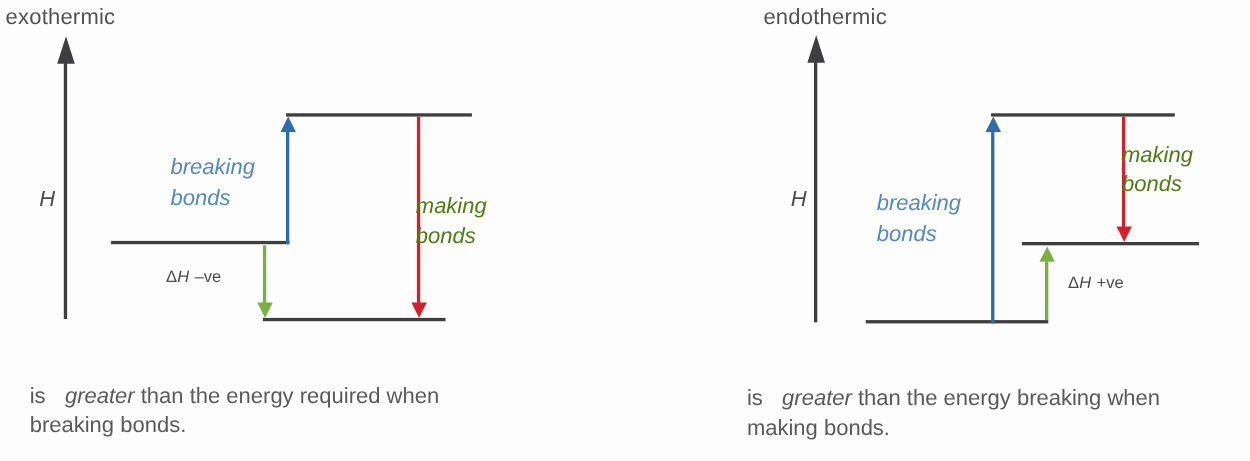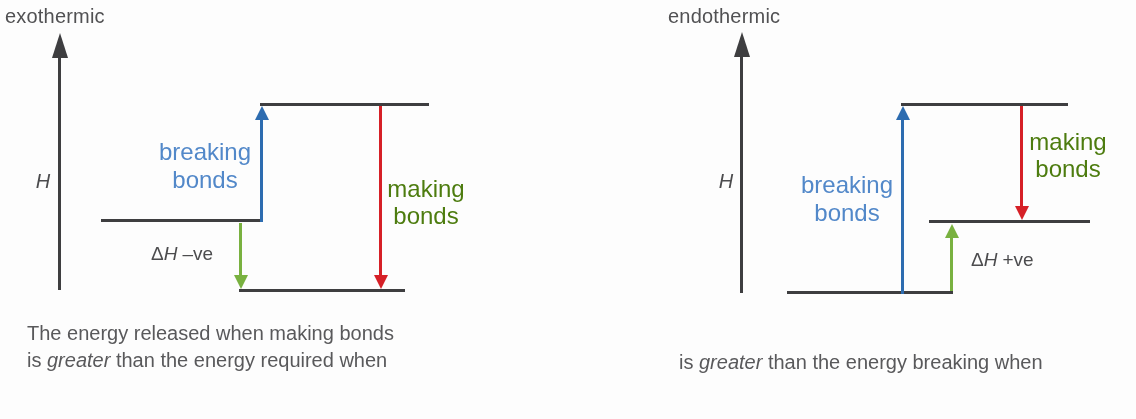"endothermic" div.abs { left: 100px -> 126px }
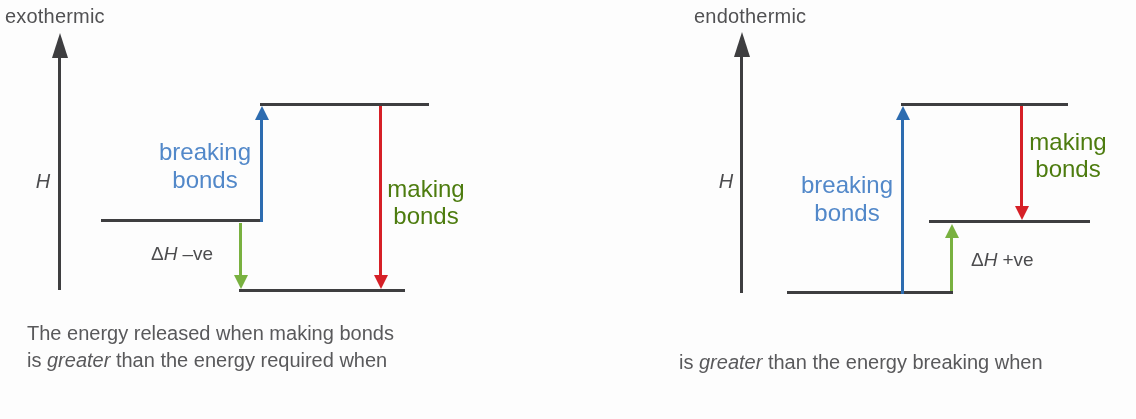"breaking" .bond-label { font-size: 24px -> 20px; font-style: none -> italic; text-align: center -> none }
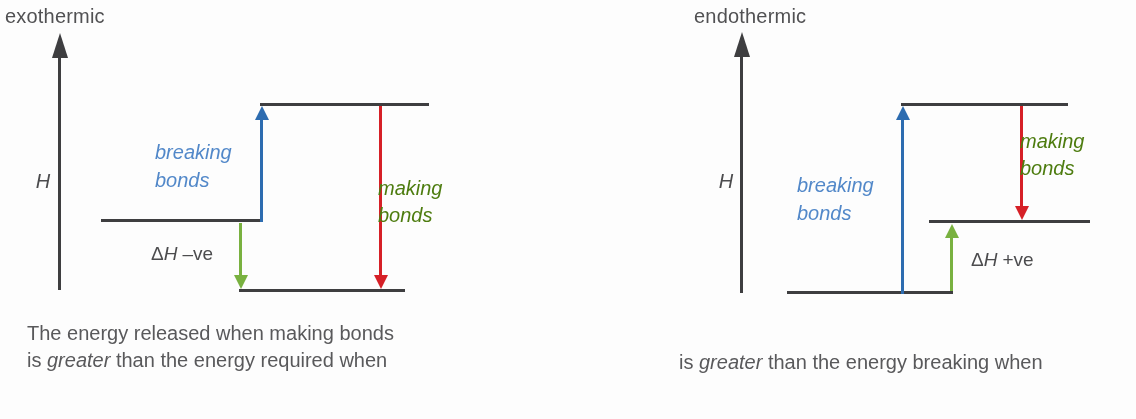"ΔH –ve" .delta-label { font-size: 19px -> 15px }
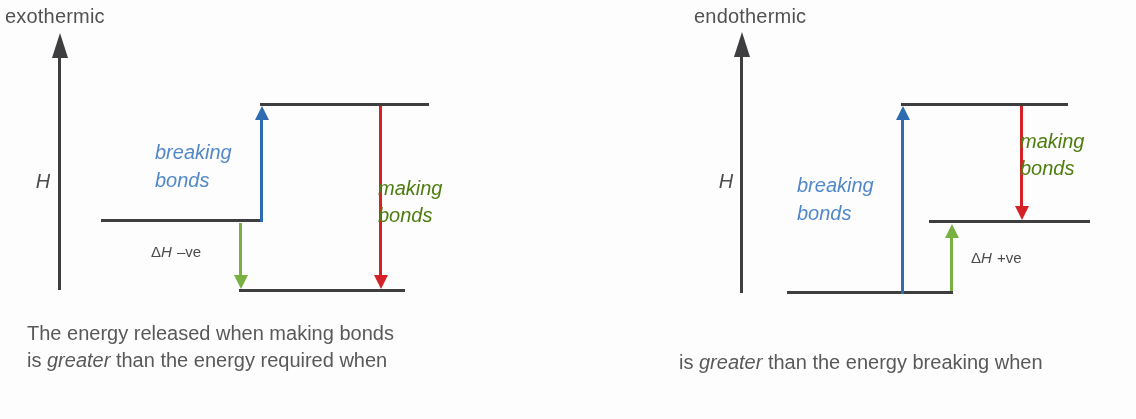"The energy released when making" span { html: <span>The energy released when making bonds</span> -> none }
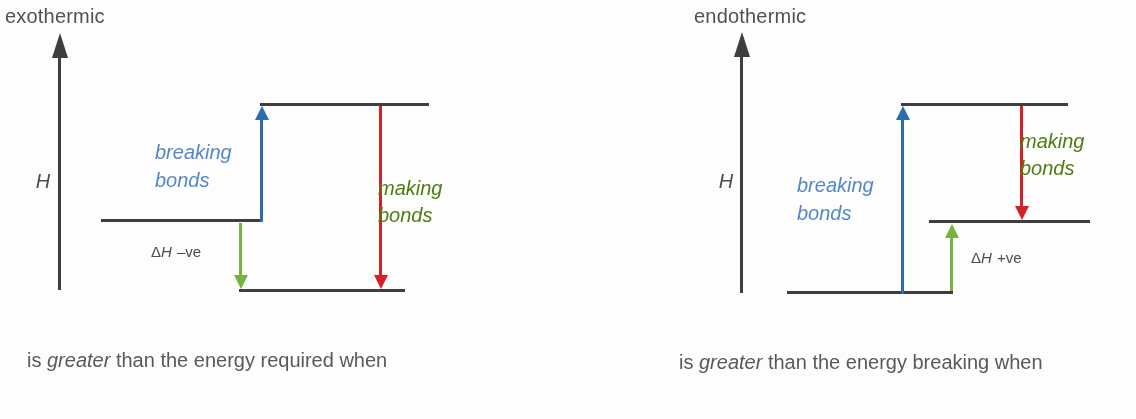"greater" .caption em { margin-left: none -> 12px }
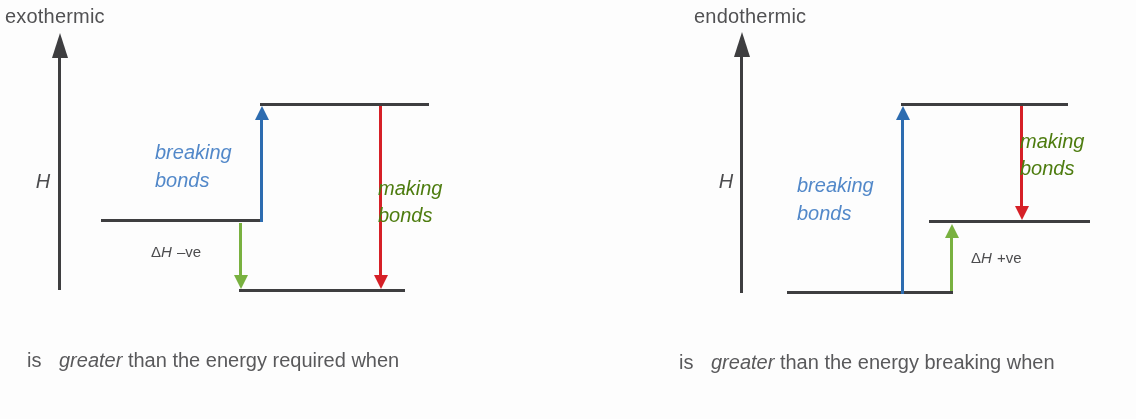"breaking bonds." span { html: none -> <span>breaking bonds.</span> }
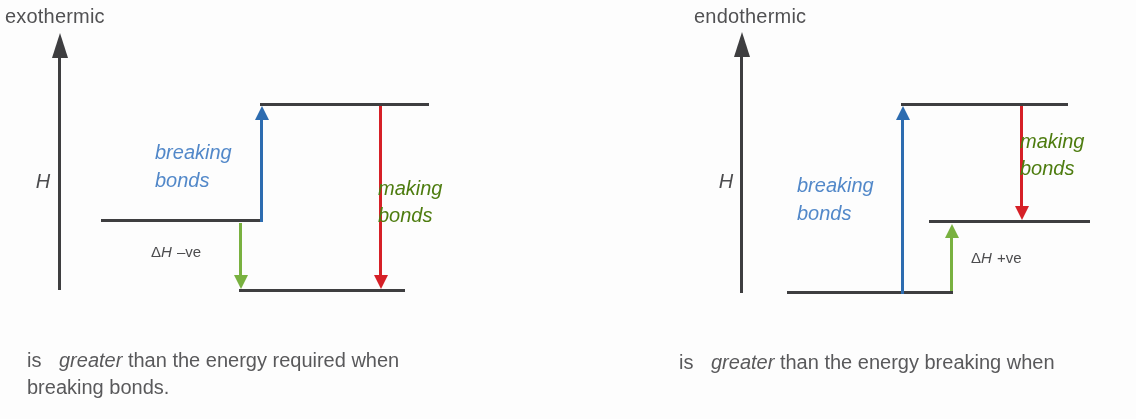"making bonds." span { html: none -> <span>making bonds.</span> }
